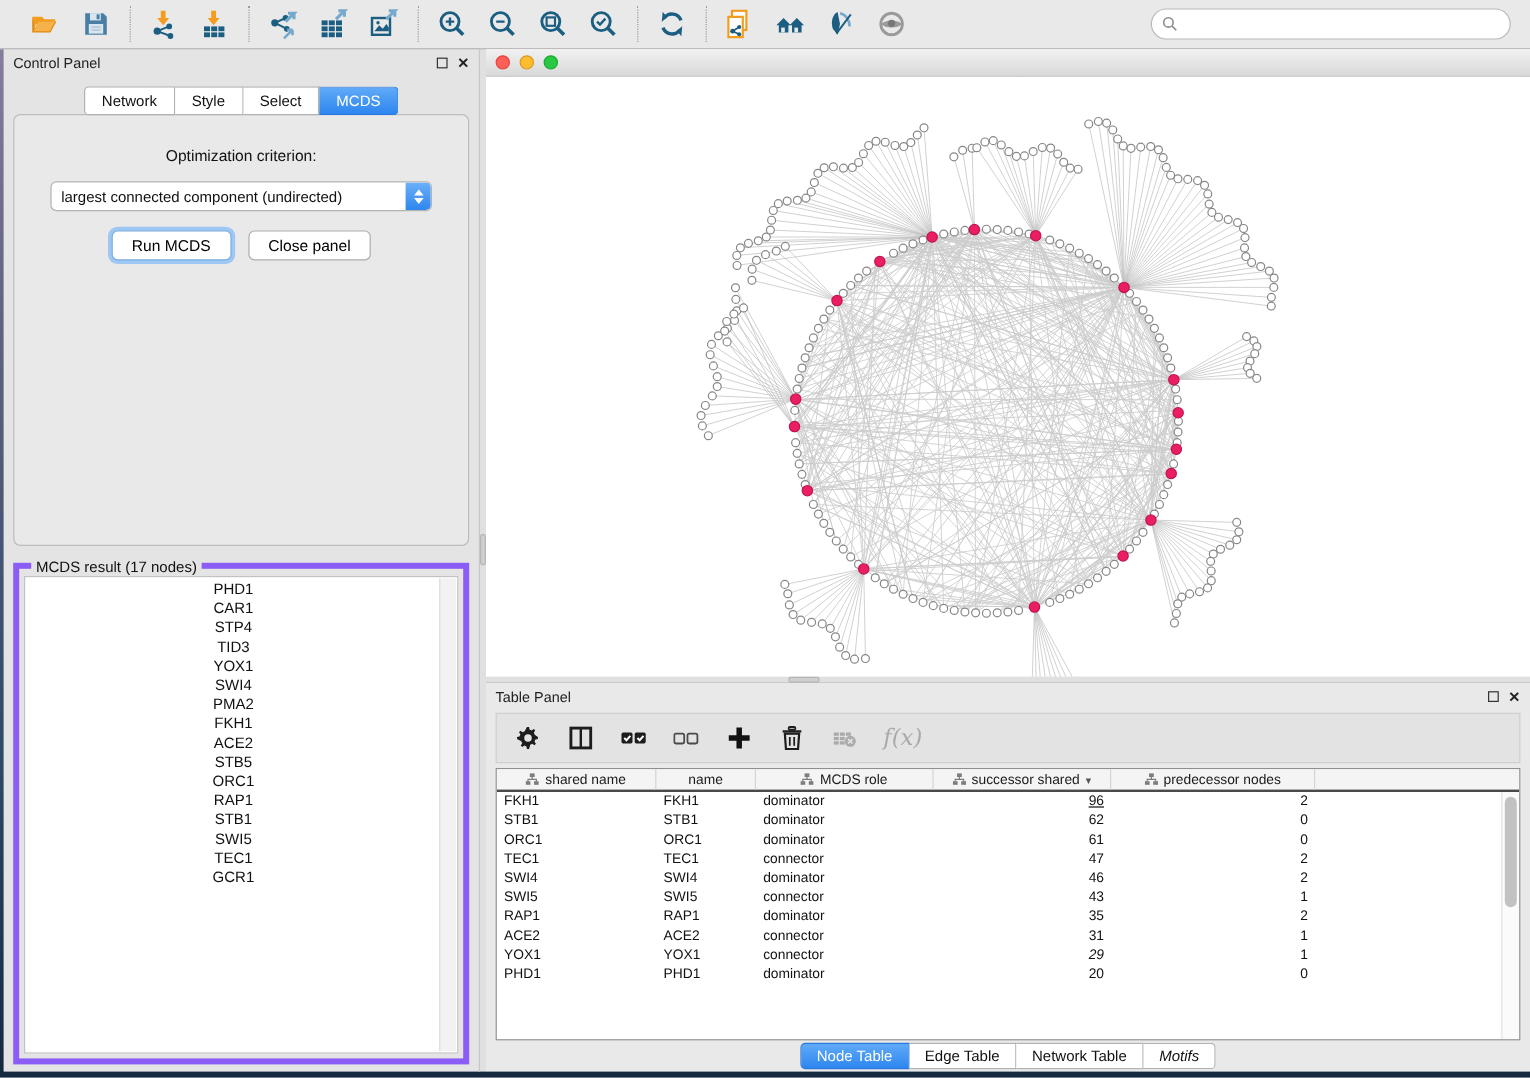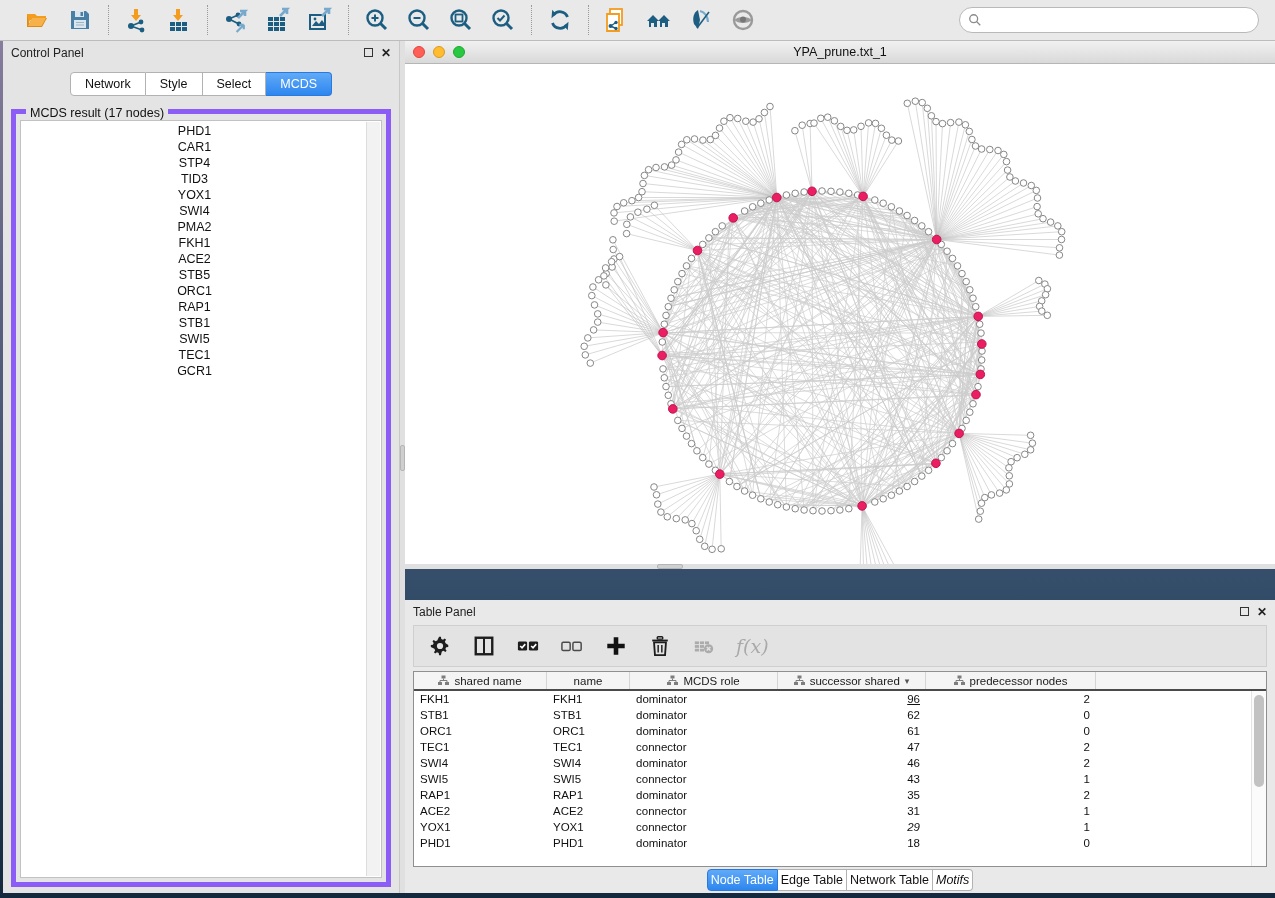"YPA_prune.txt_1" span.net-title { html: <span>YPA_prune.txt_1</span> -> none }
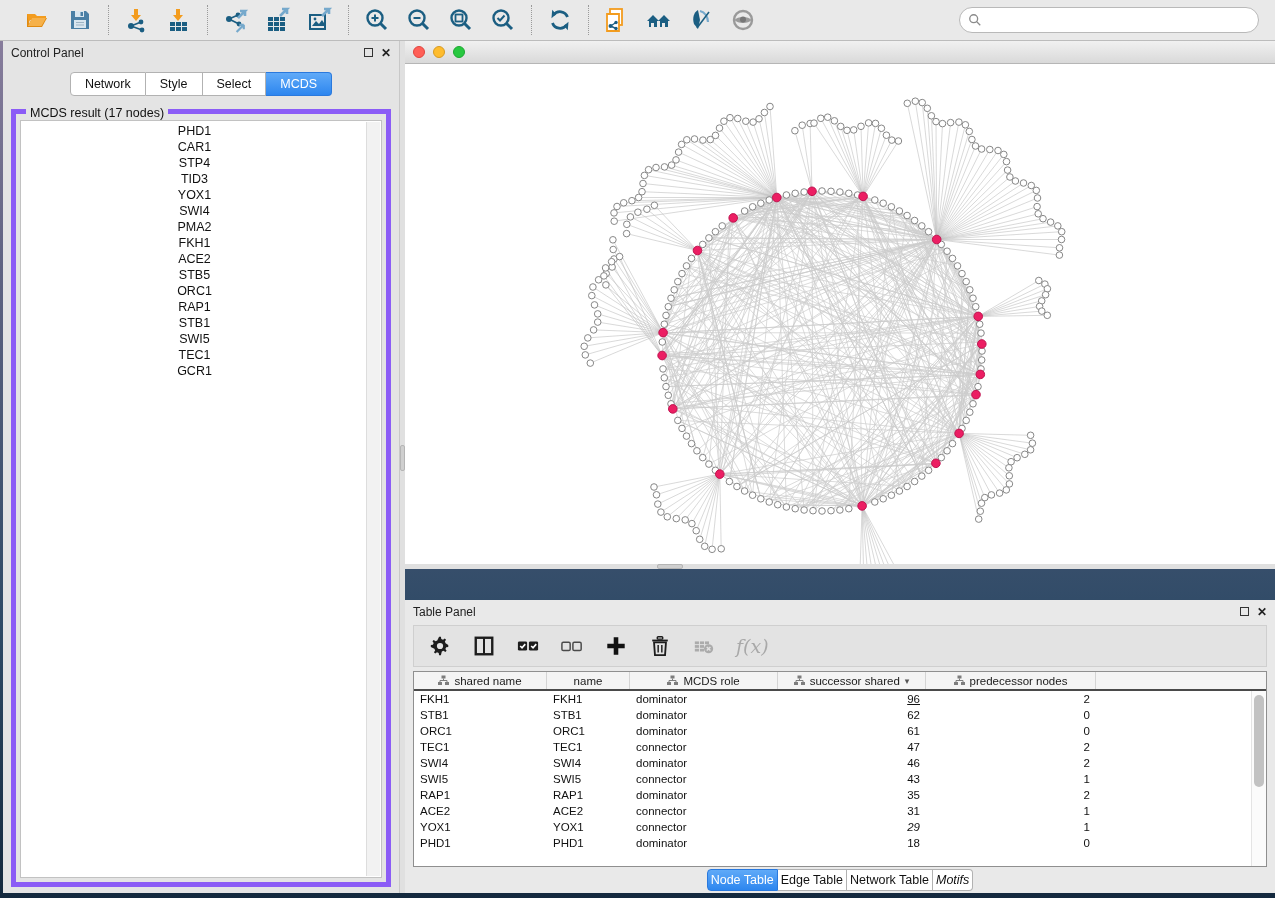"Optimization criterion:" div.cp-body { html: none -> <div> <div>Optimization criterion:</div> <div> <span>largest connected component (undirected)</span> <span> <span></span> <span></span> </span> </div> <div> <button>Run MCDS</button> <button>Close panel</button> </div> </div> }
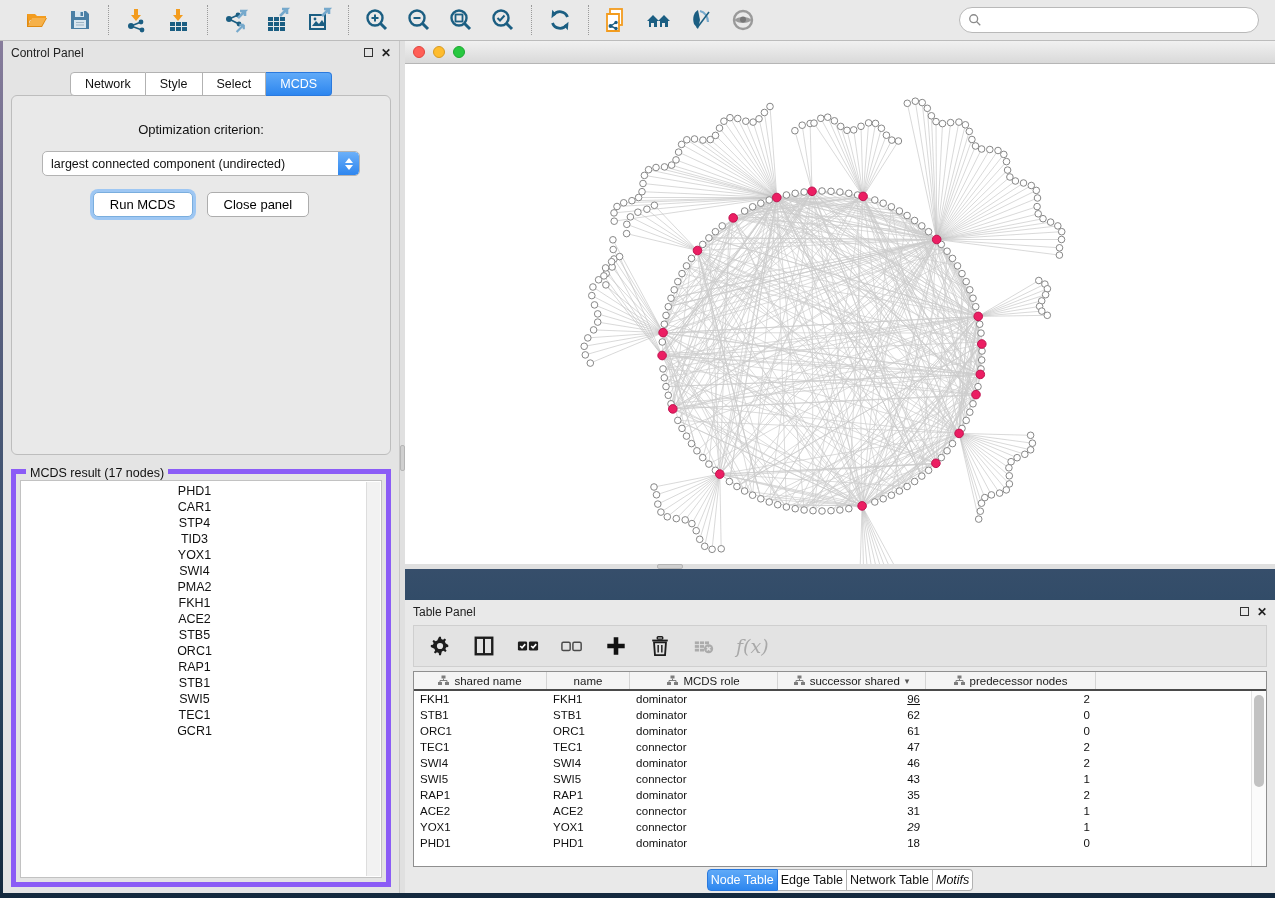"Table Panel" .table-panel { margin-top: 31px -> none }
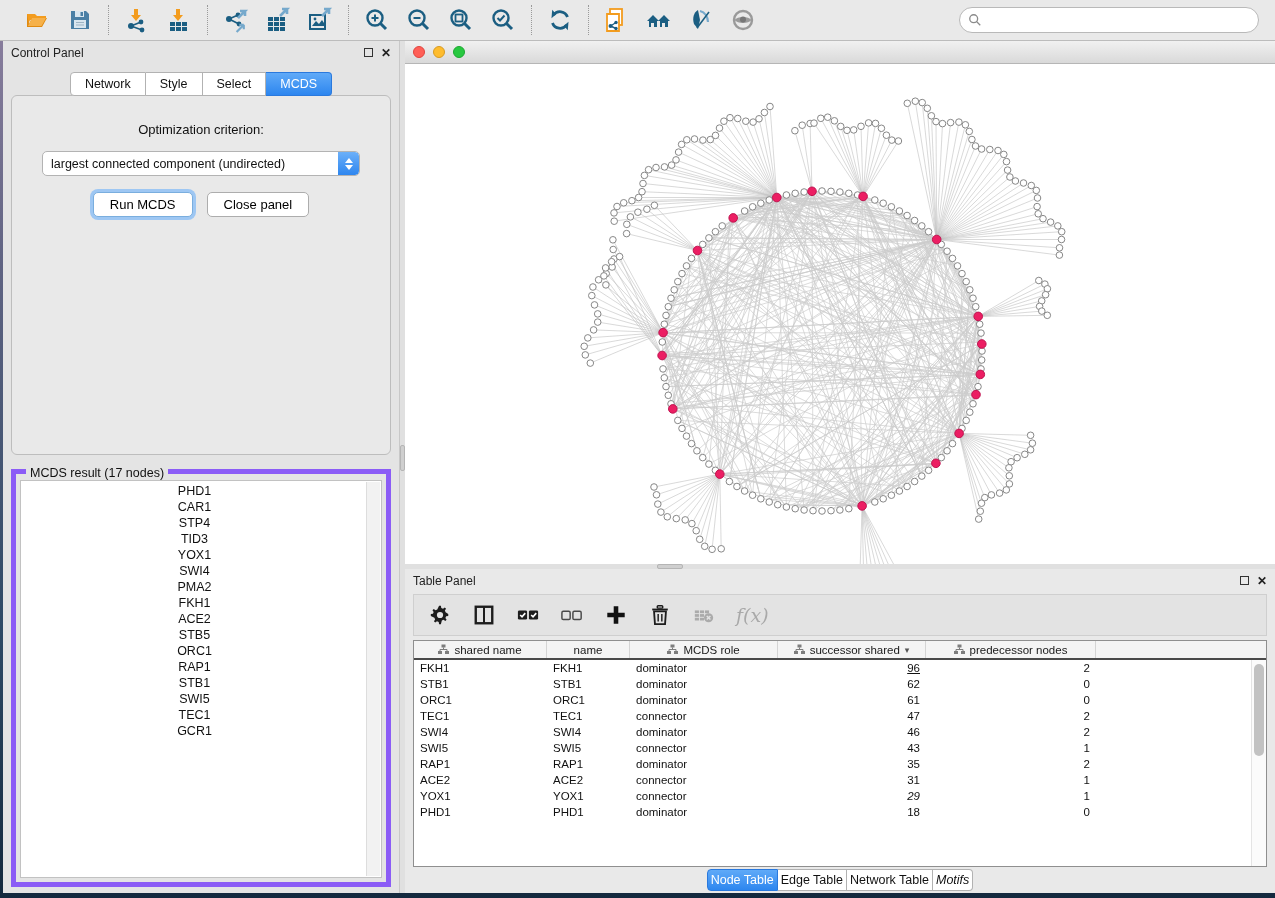"18" div.td { text: 18 -> 20 }
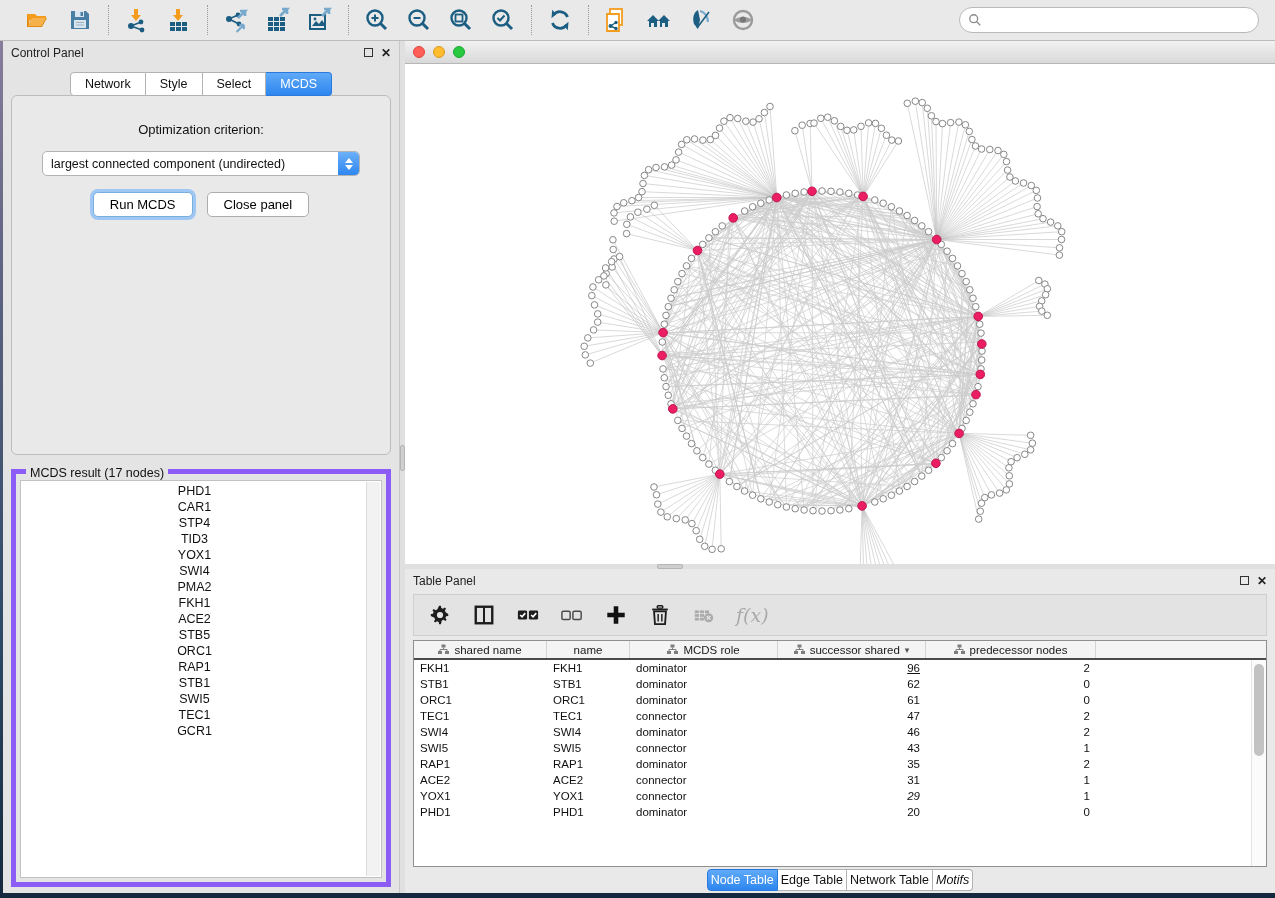"Node Table" .tp-tab { padding: 3px 3px -> 3px 13px }
